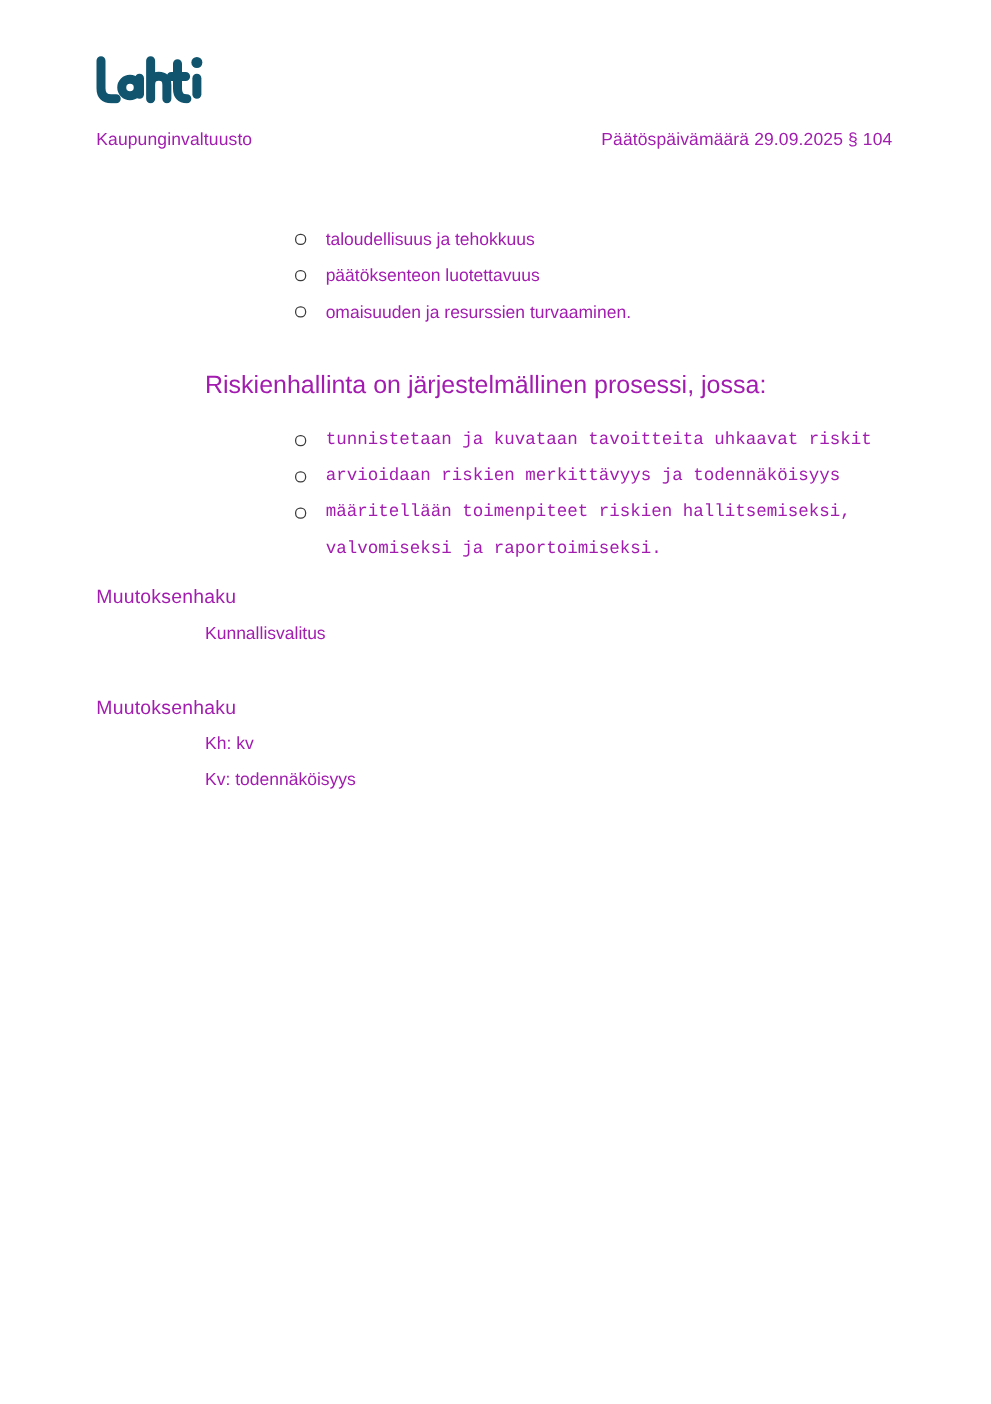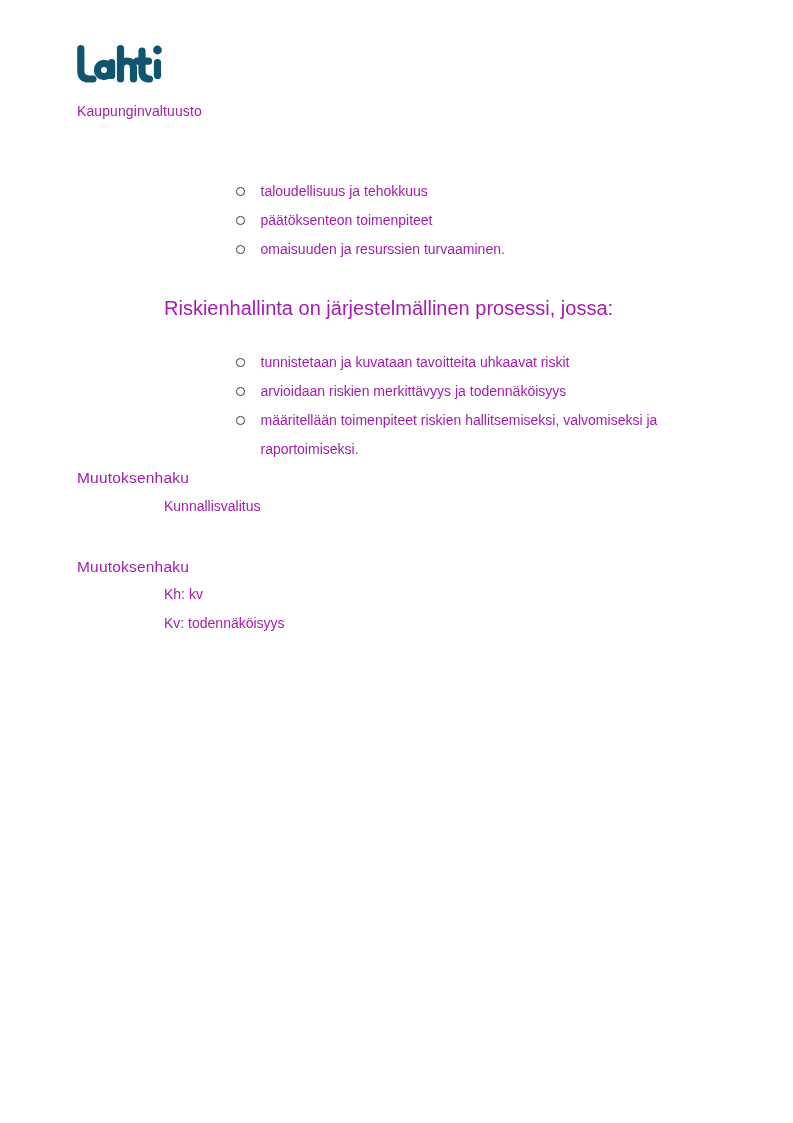"Päätöspäivämäärä 29.09.2025 § 104" div.abs { html: none -> <div>Päätöspäivämäärä 29.09.2025 § 104</div> }
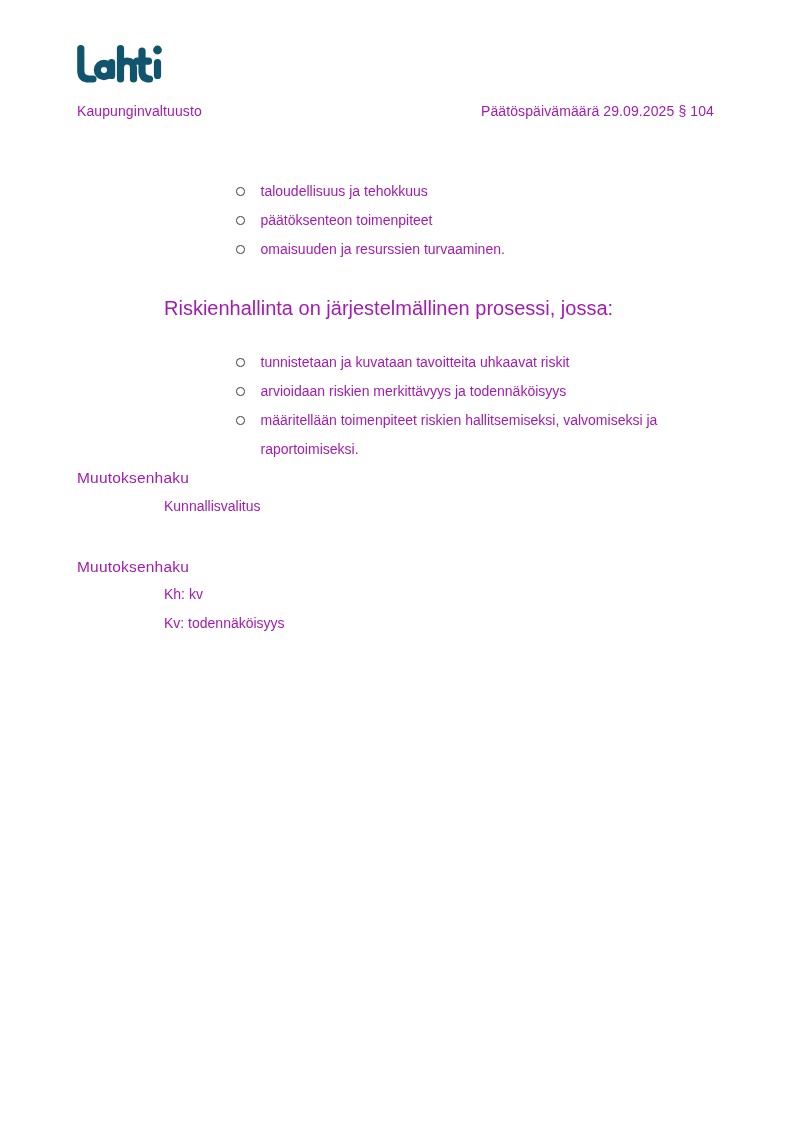"päätöksenteon toimenpiteet" span.btxt { text: toimenpiteet -> luotettavuus }
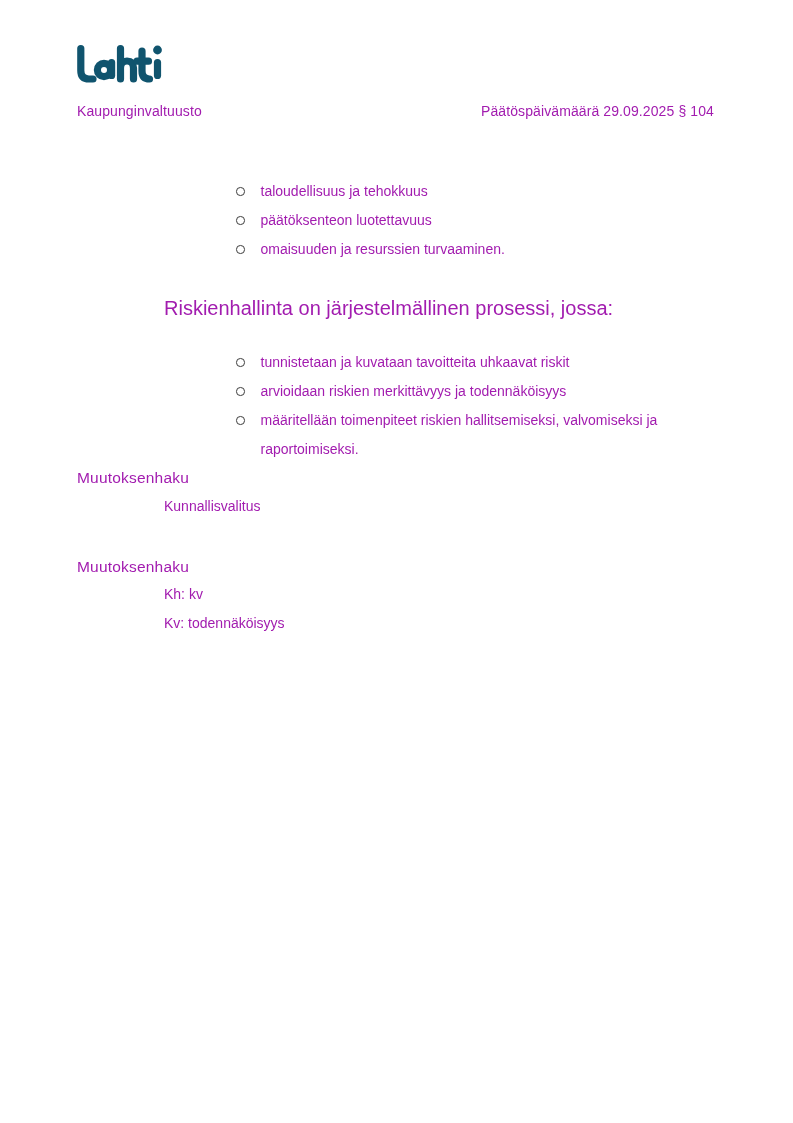"tunnistetaan ja kuvataan tavoitteita" .list2 { font-family: none -> Liberation Mono, monospace; top: 348px -> 338px }
